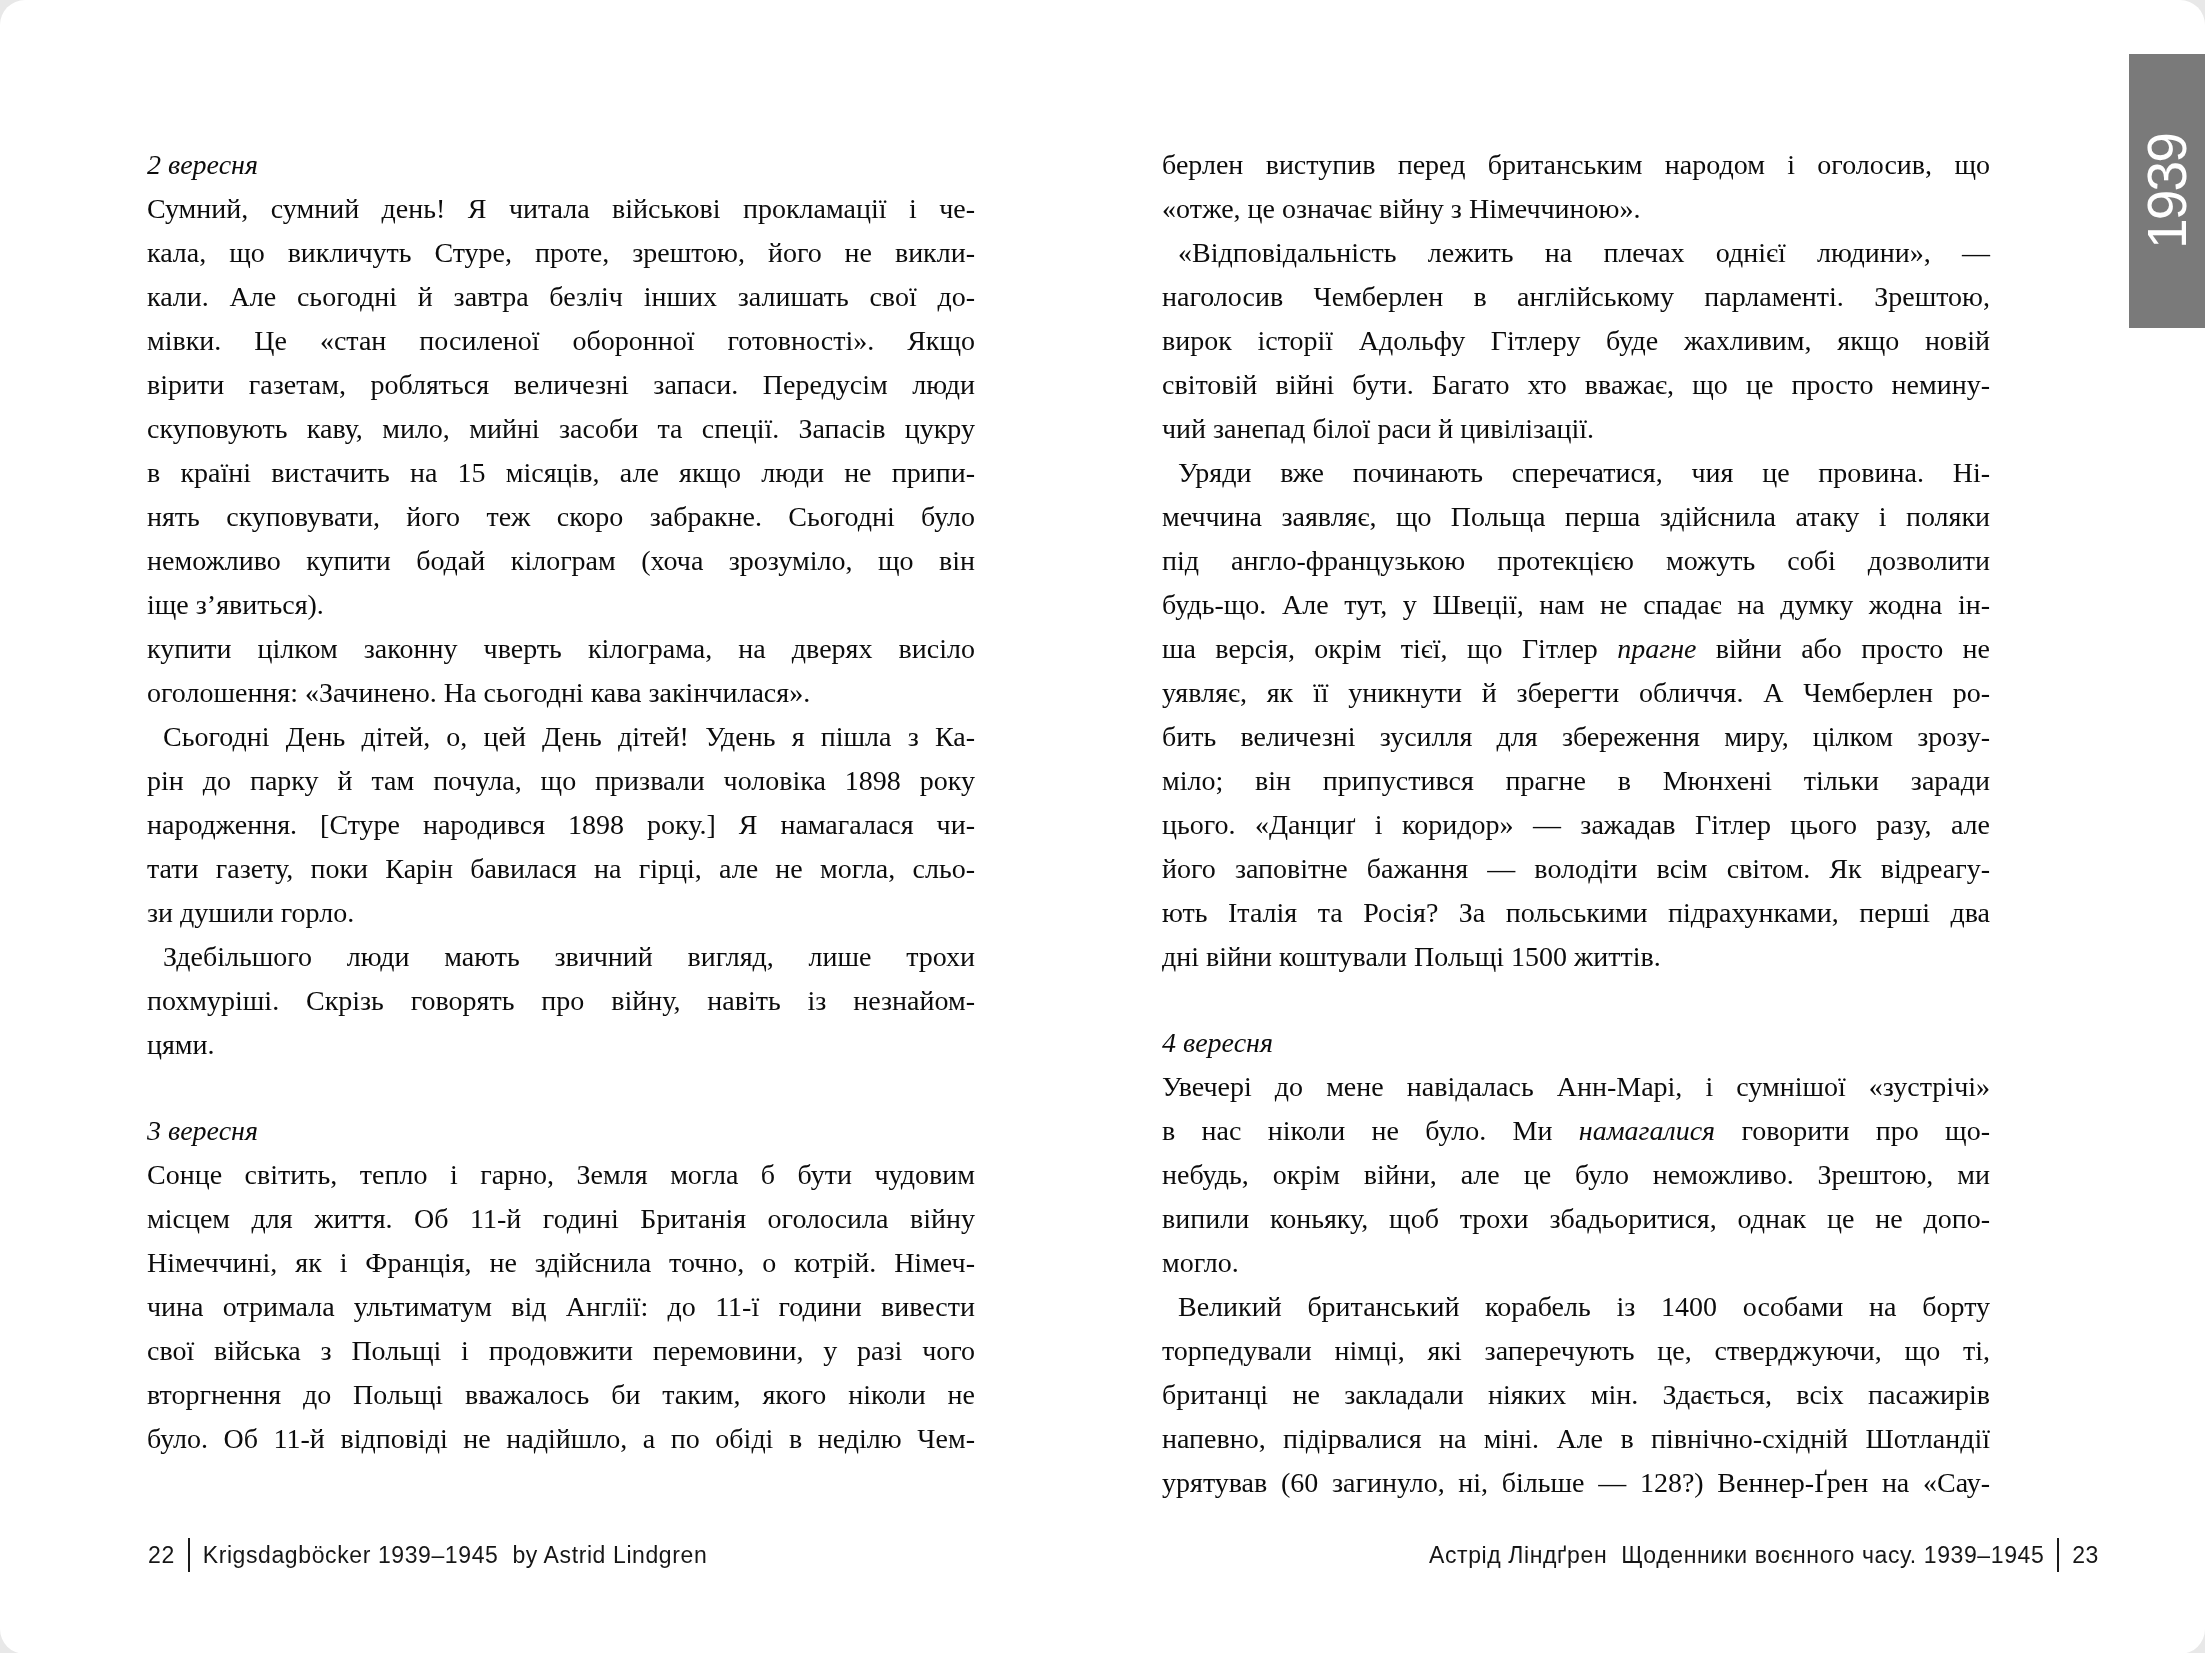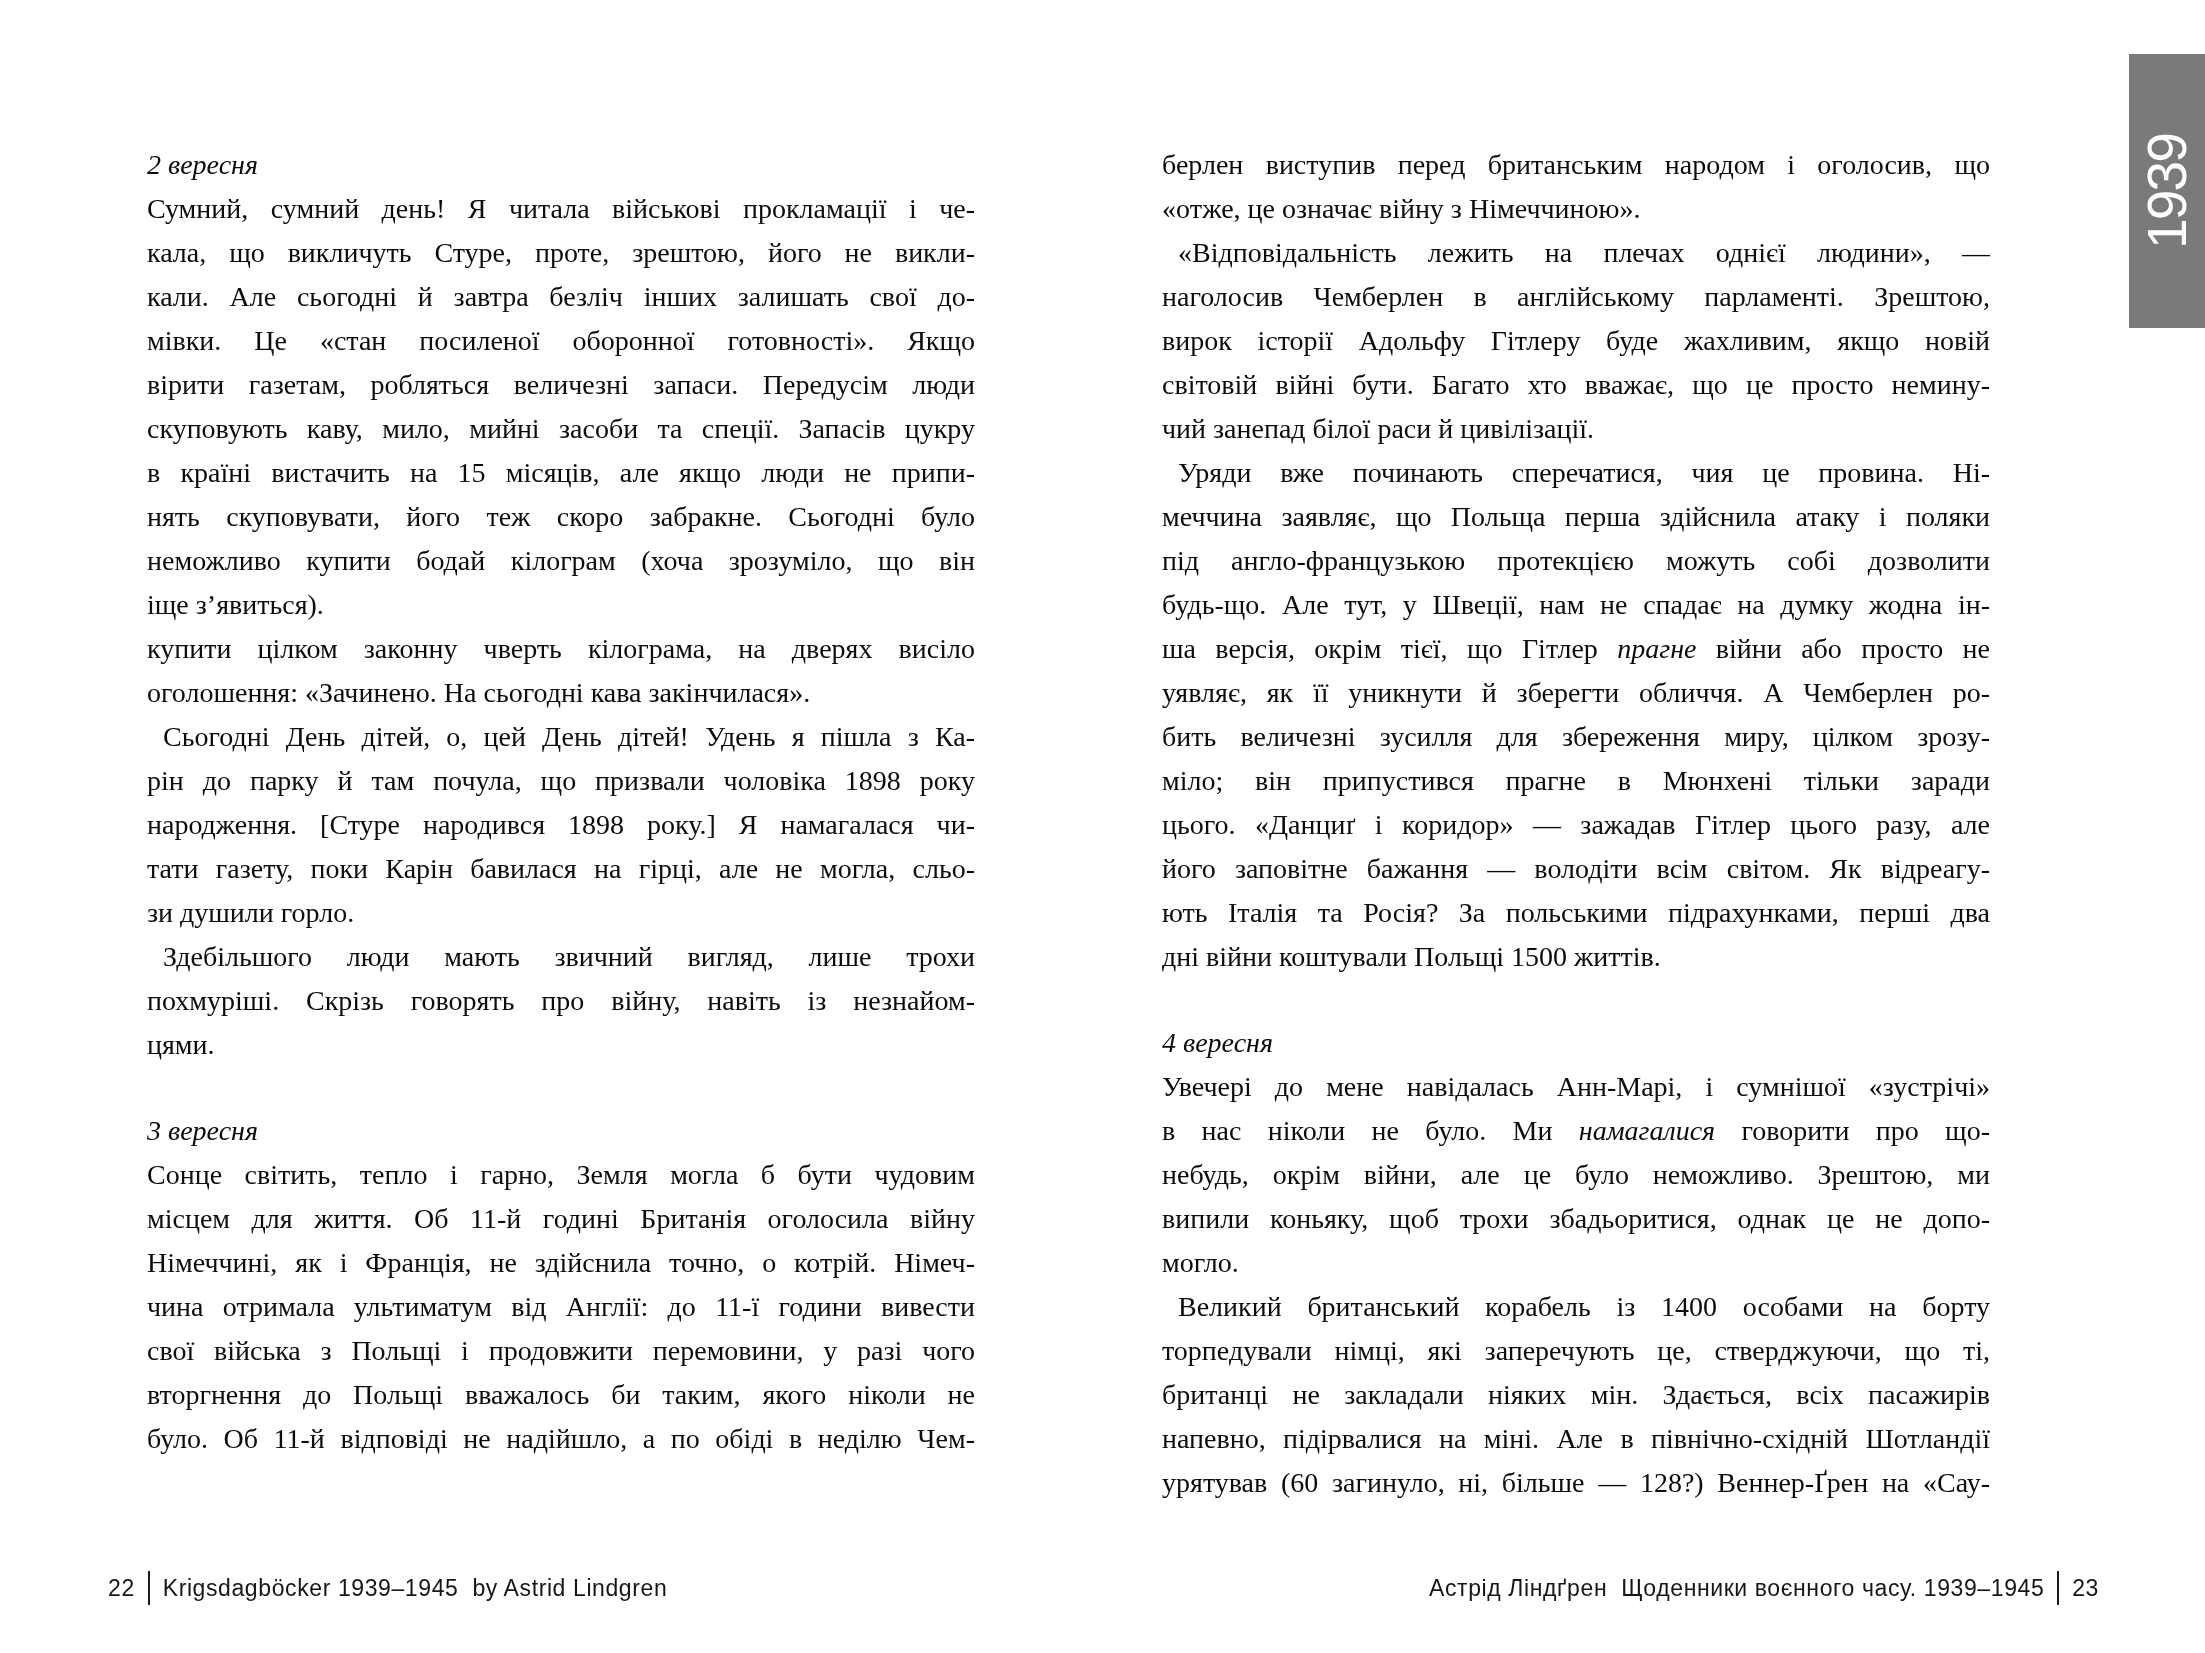"2 вересня" #page { border-radius: none -> 25px }
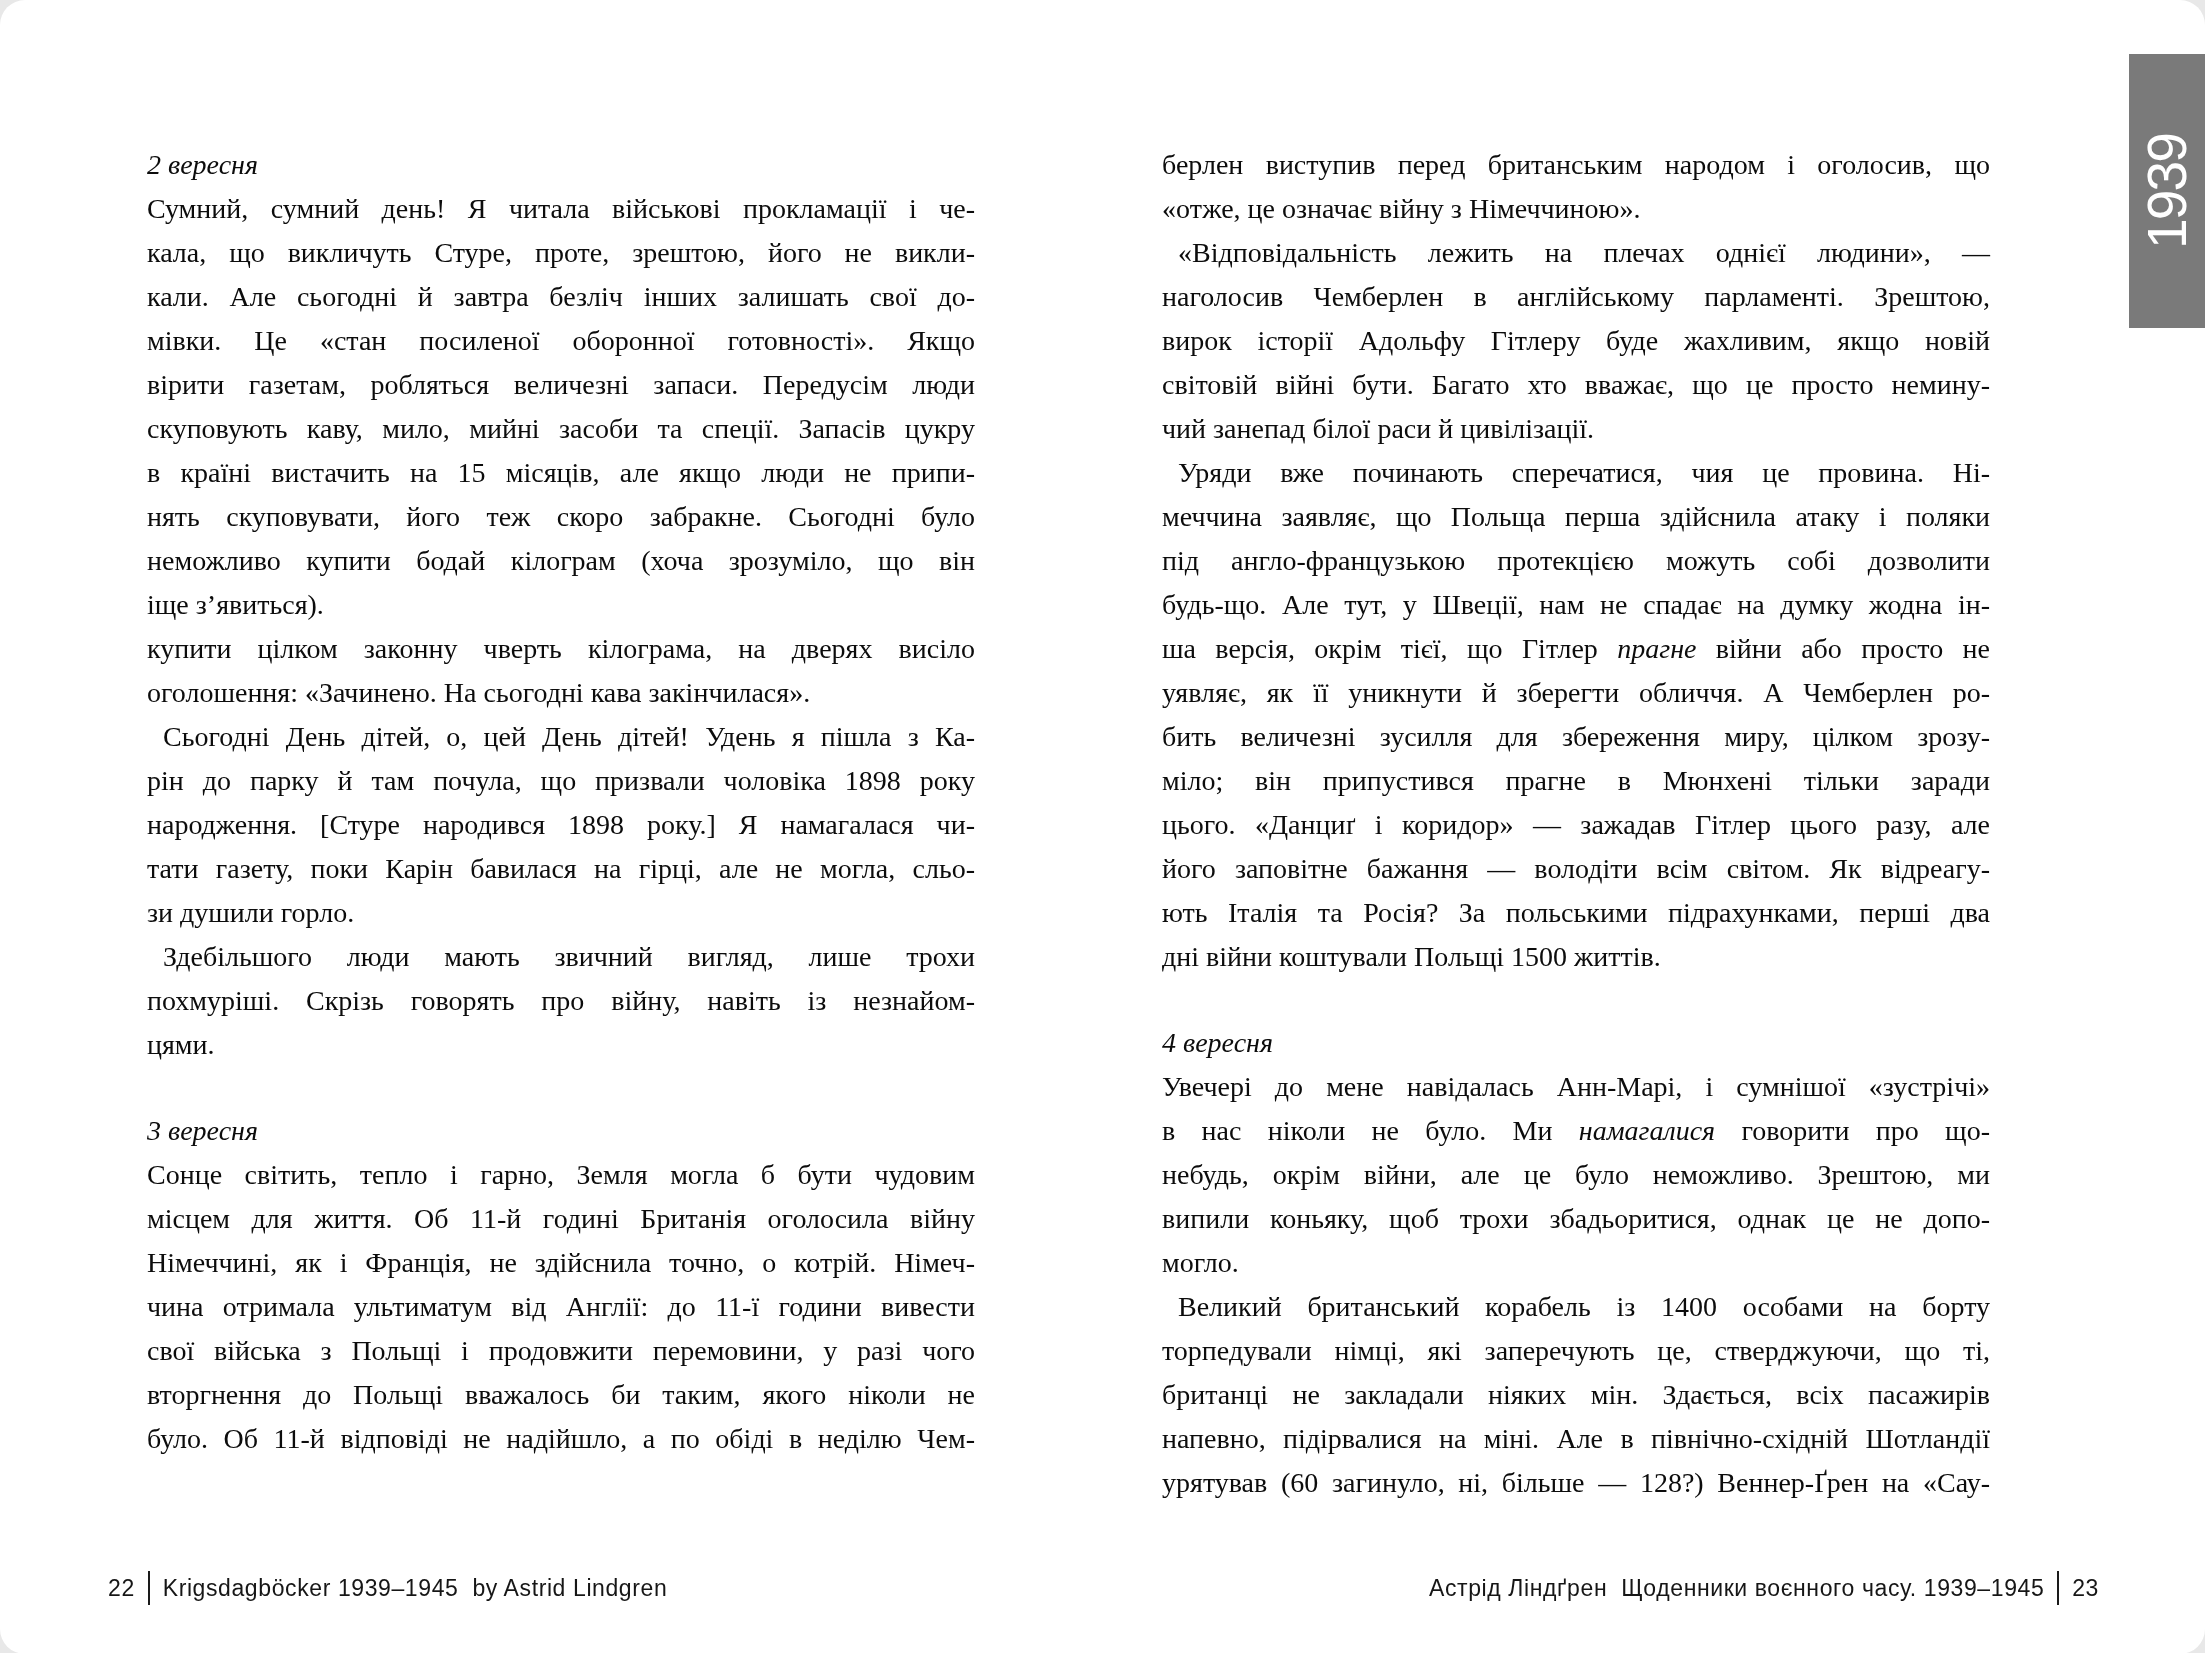"22" .footer { margin-left: none -> 40px; top: 1568px -> 1535px }
